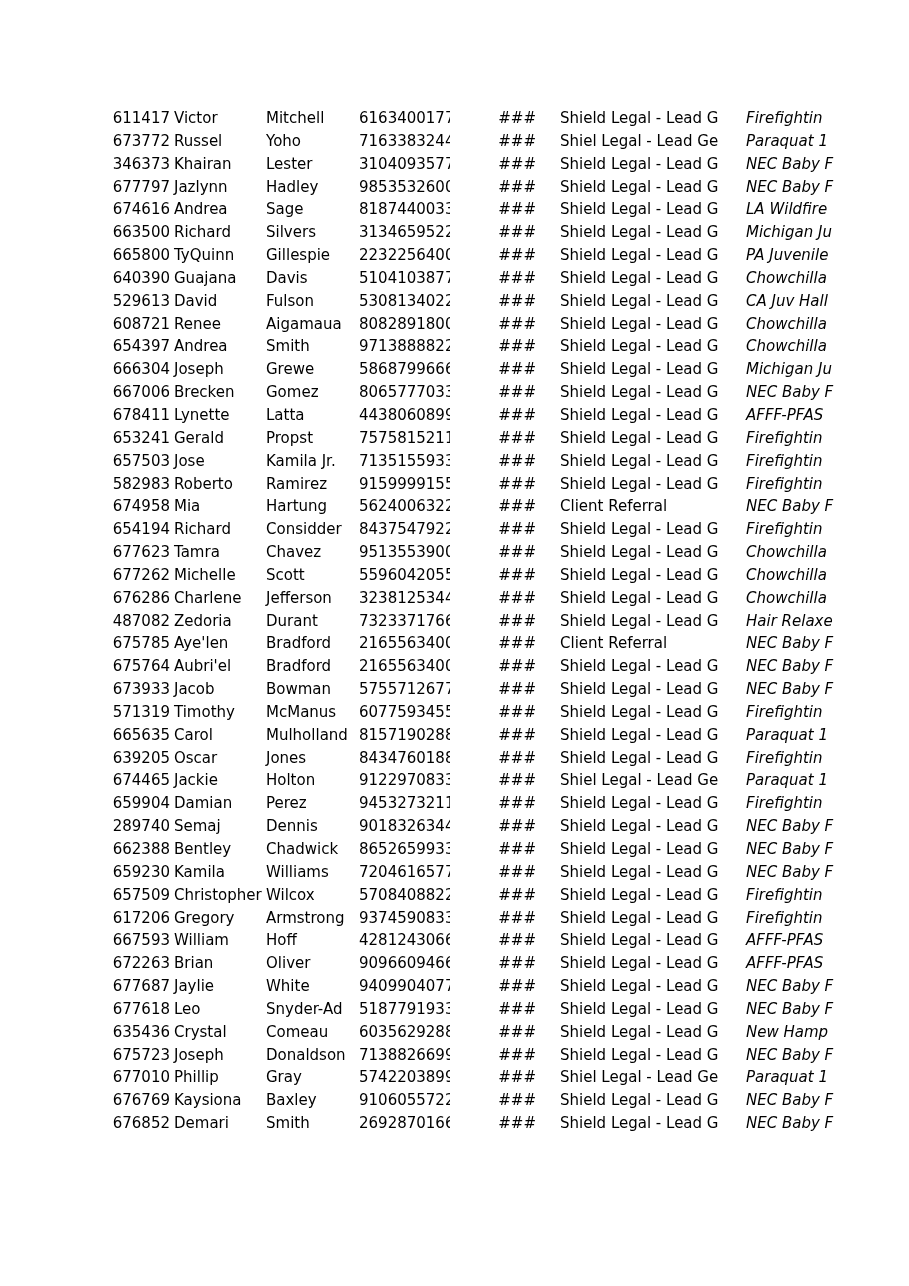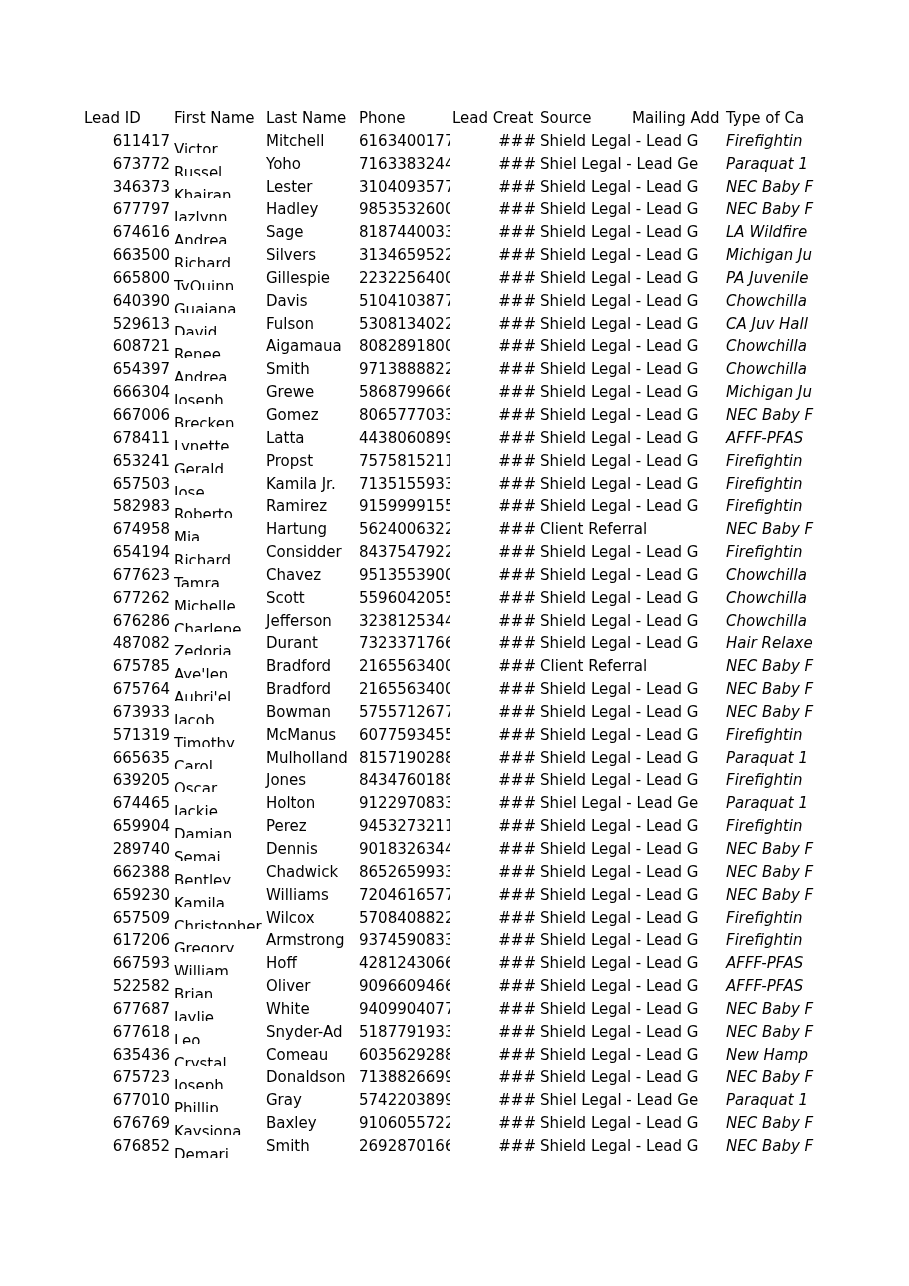"Lead ID" div.row { html: <div> <div>Lead ID</div> <div>First Name</div> <div>Last Name</div> <div>Phone</div> <div>Lead Creat</div> <div>Source</div> <div>Mailing Add</div> <div>Type of Ca</div> </div> -> none }
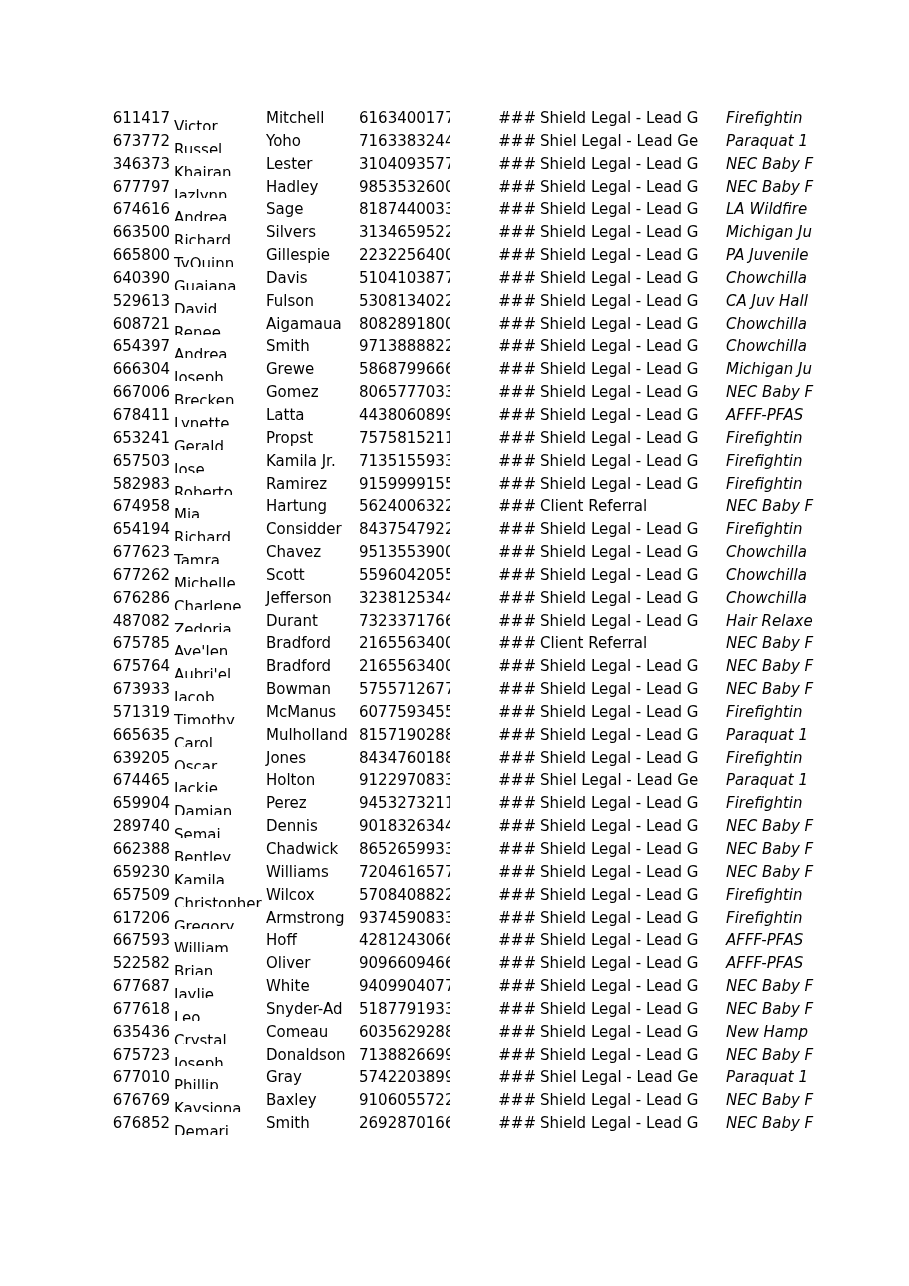"Victor" .dc-first { margin-top: 9px -> none }
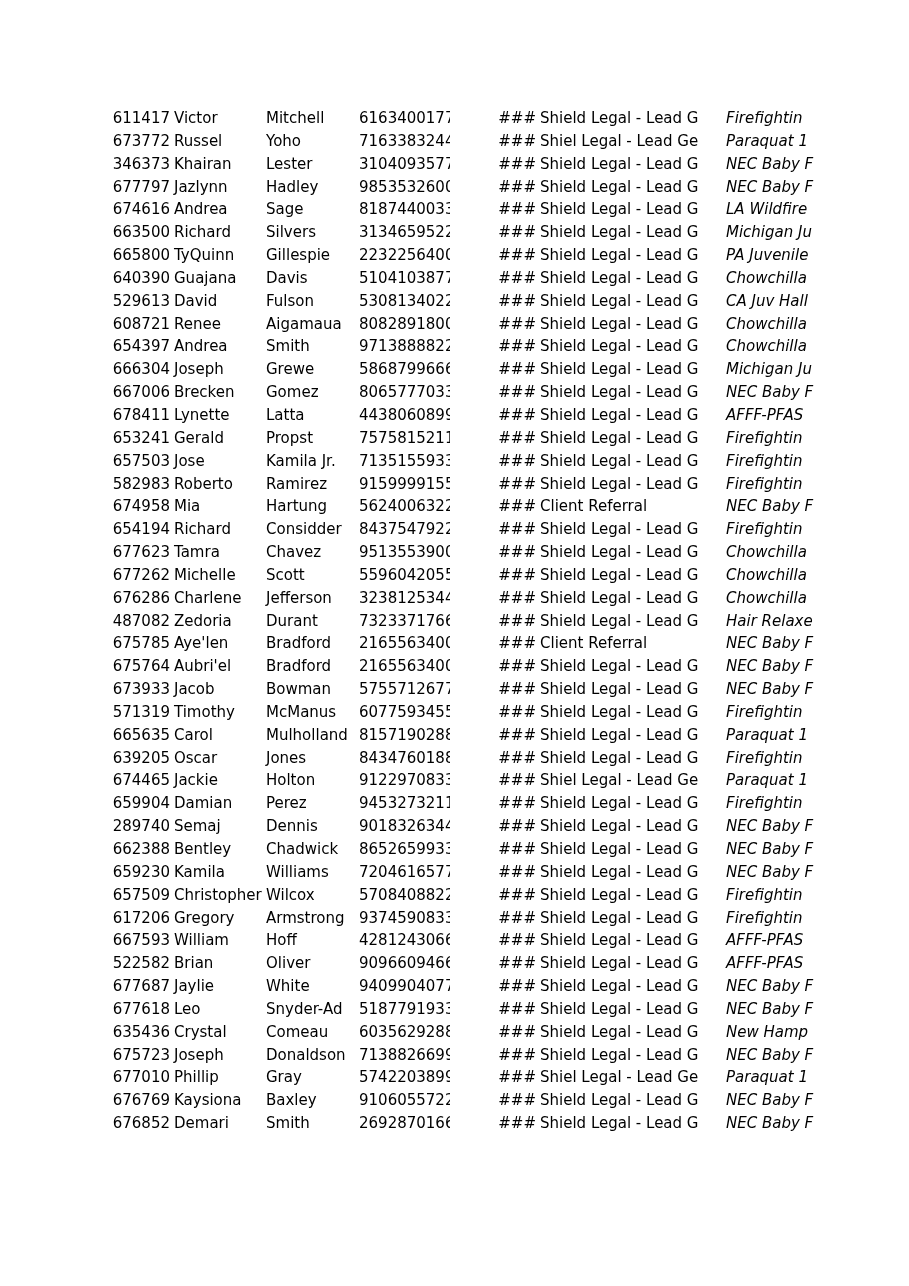"Shield Legal - Lead G" .dc-source { margin-left: none -> 20px }
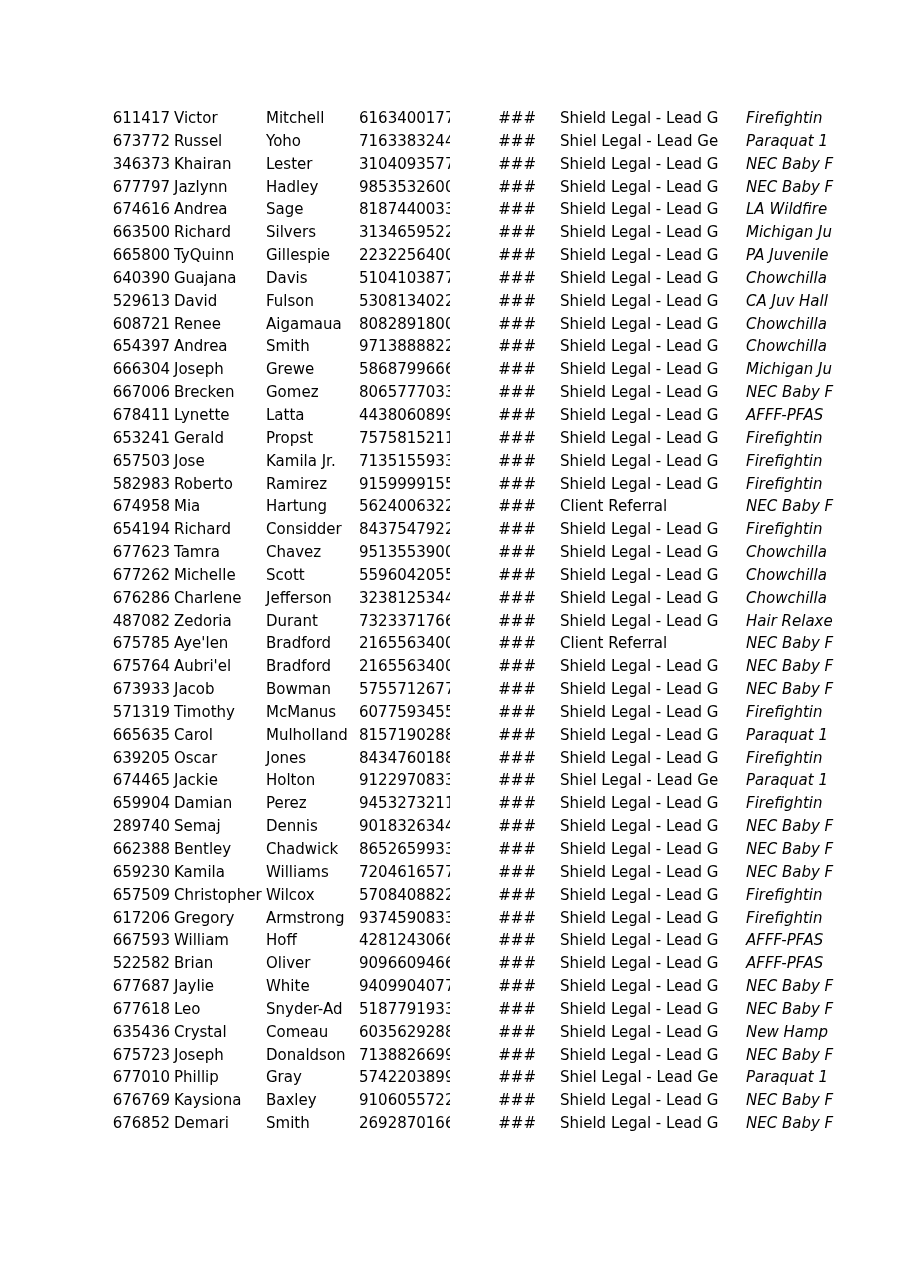"522582" div.cell { text: 522582 -> 672263 }
